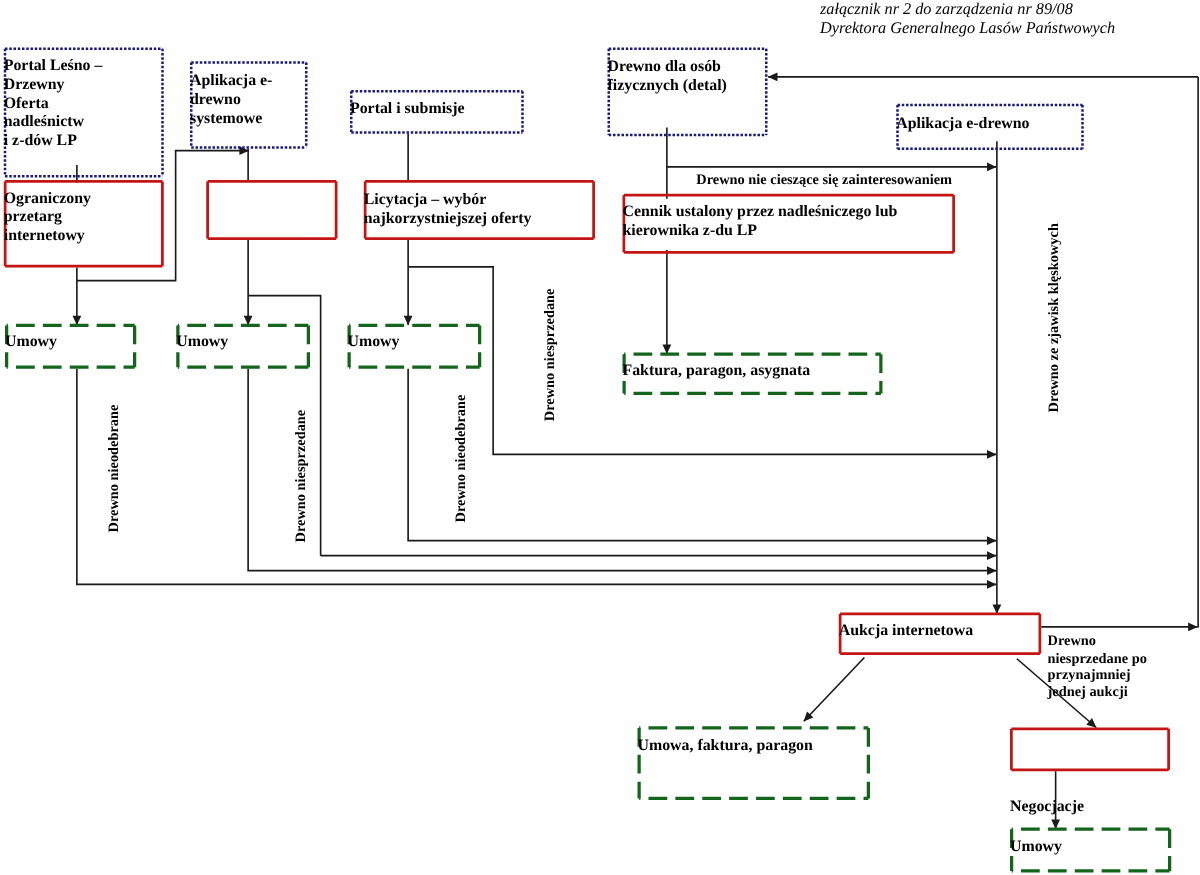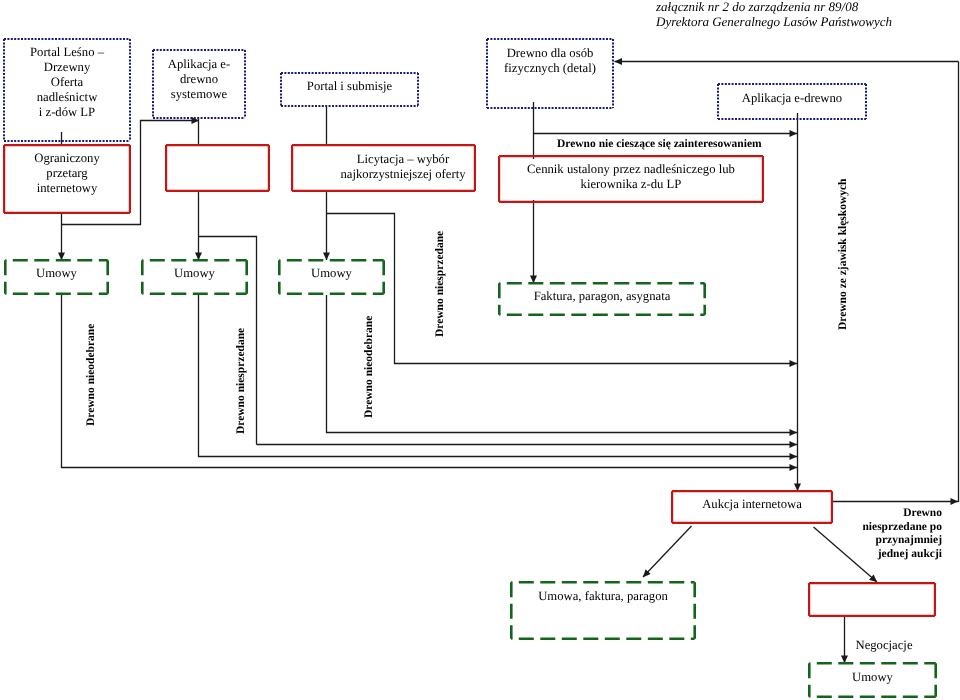"Portal Leśno –" .node { font-weight: normal -> bold; text-align: center -> none }
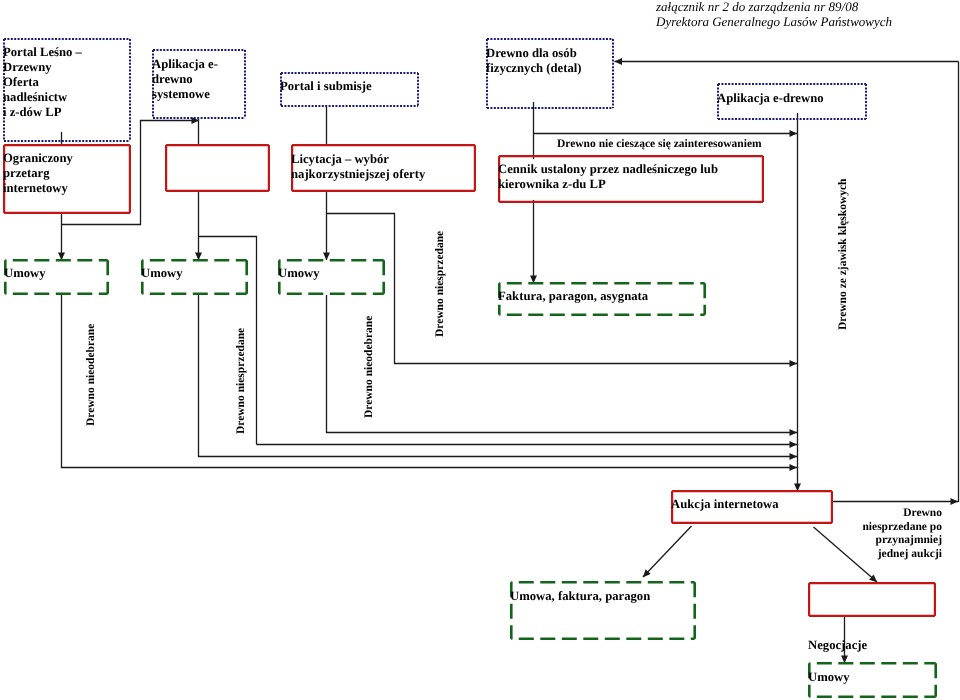"Drewno nie cieszące się zainteresowaniem" .lbl { text-align: right -> left }
